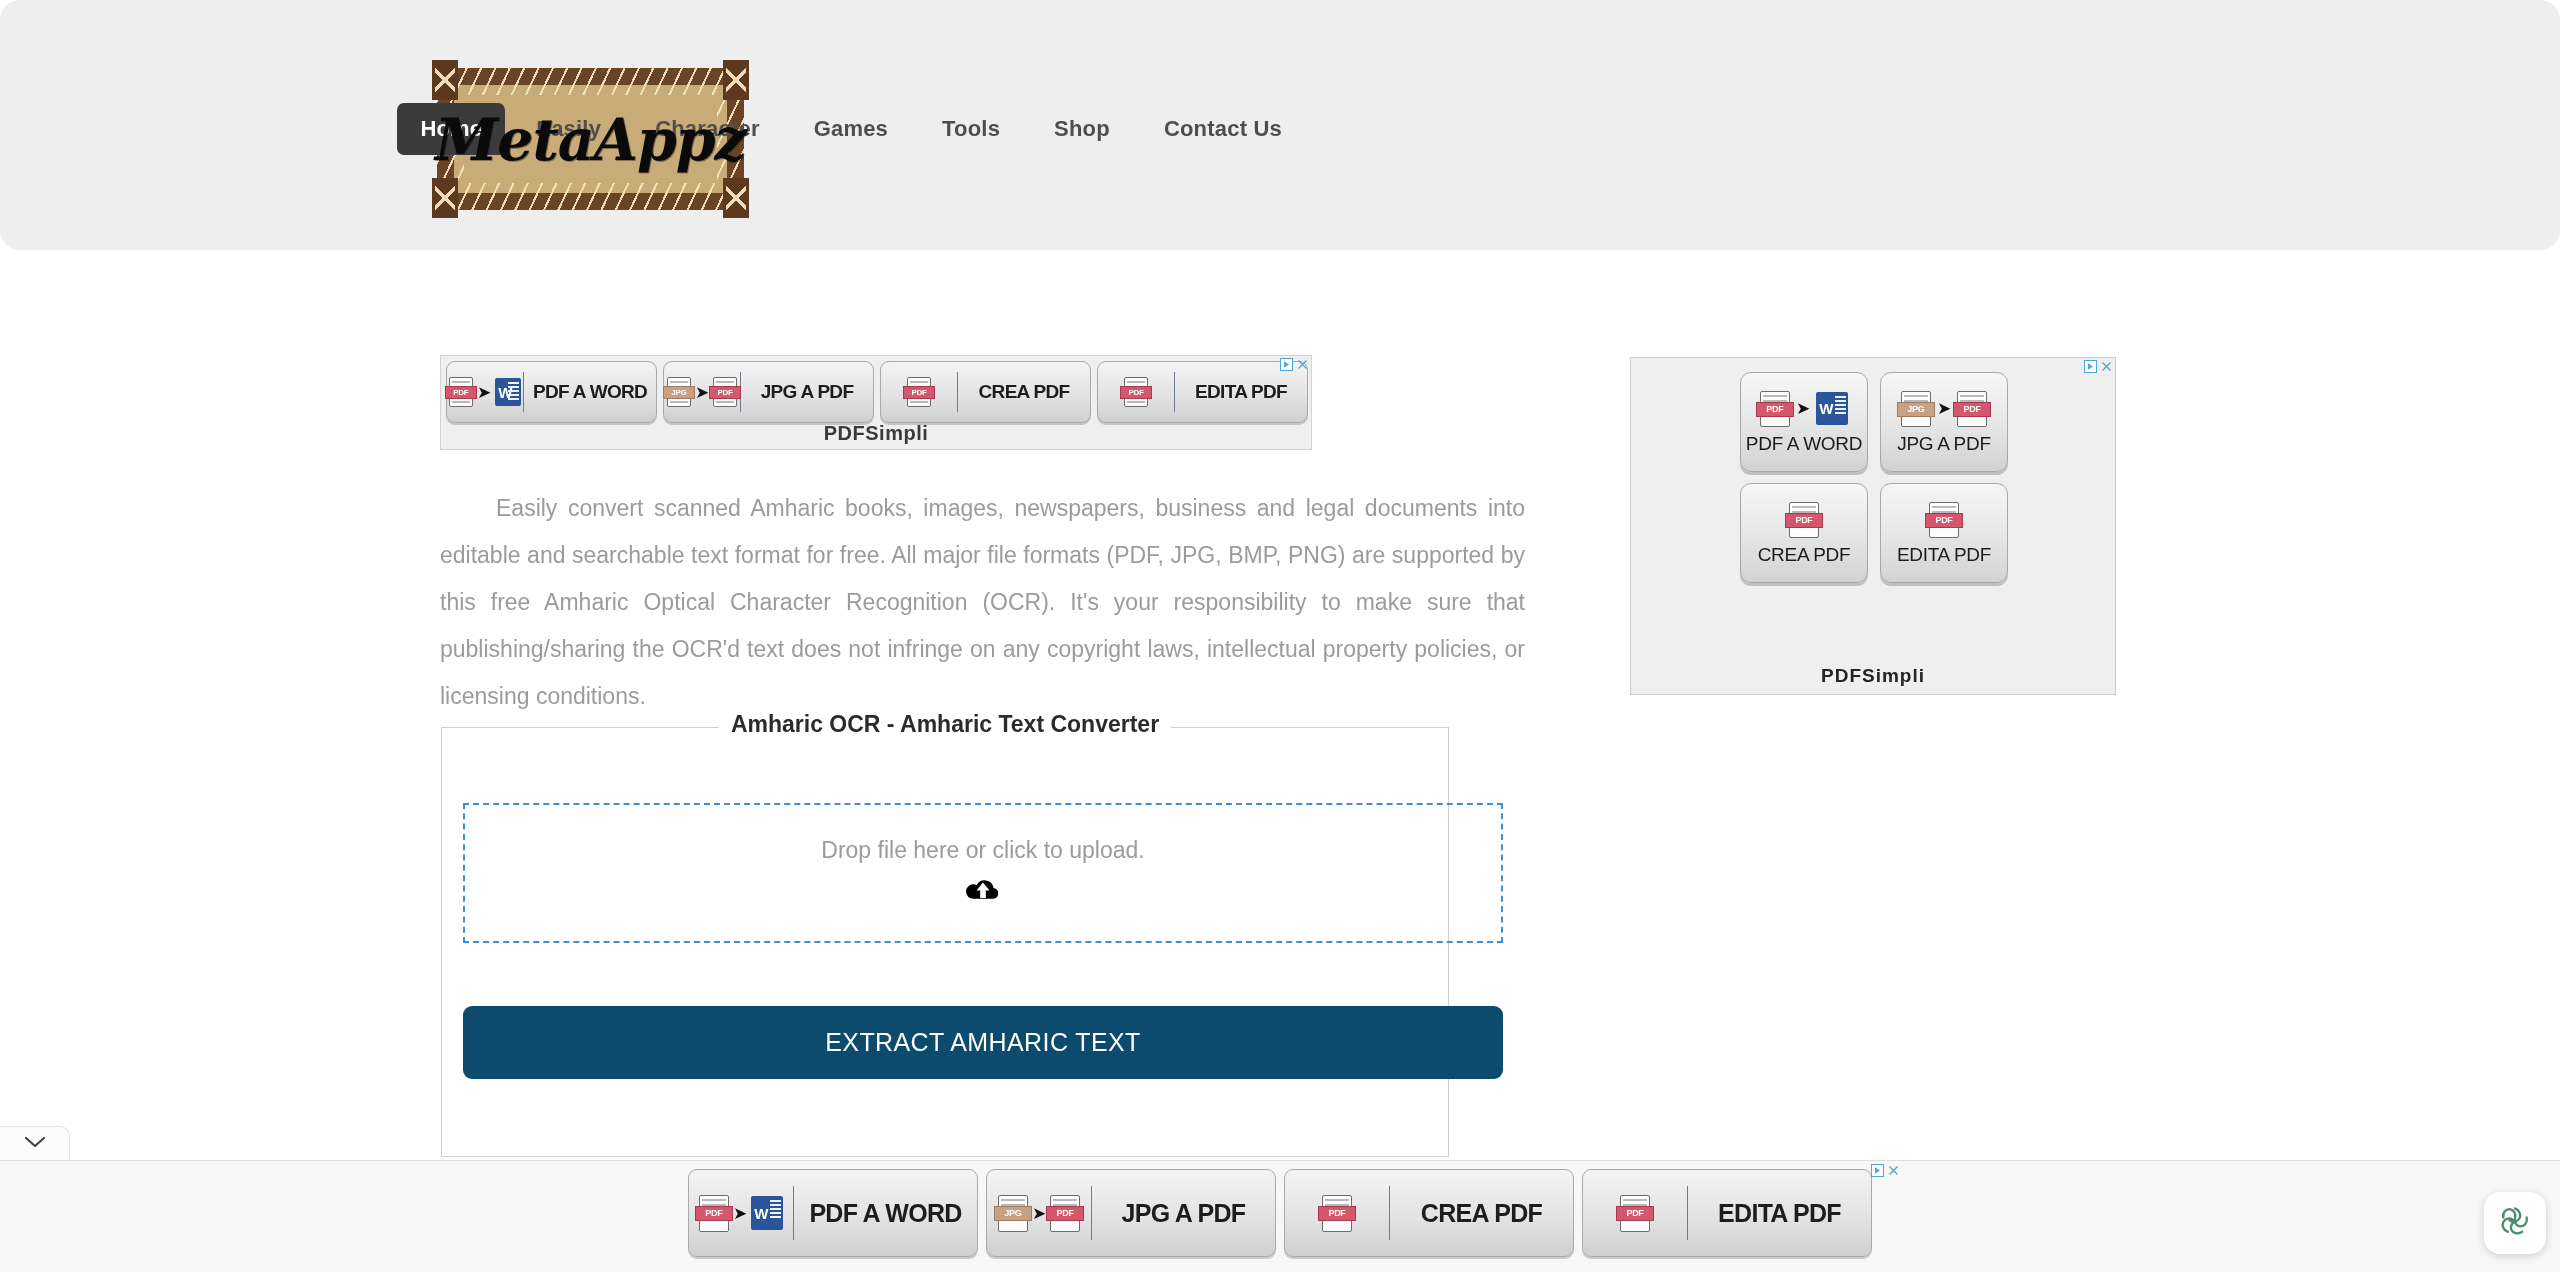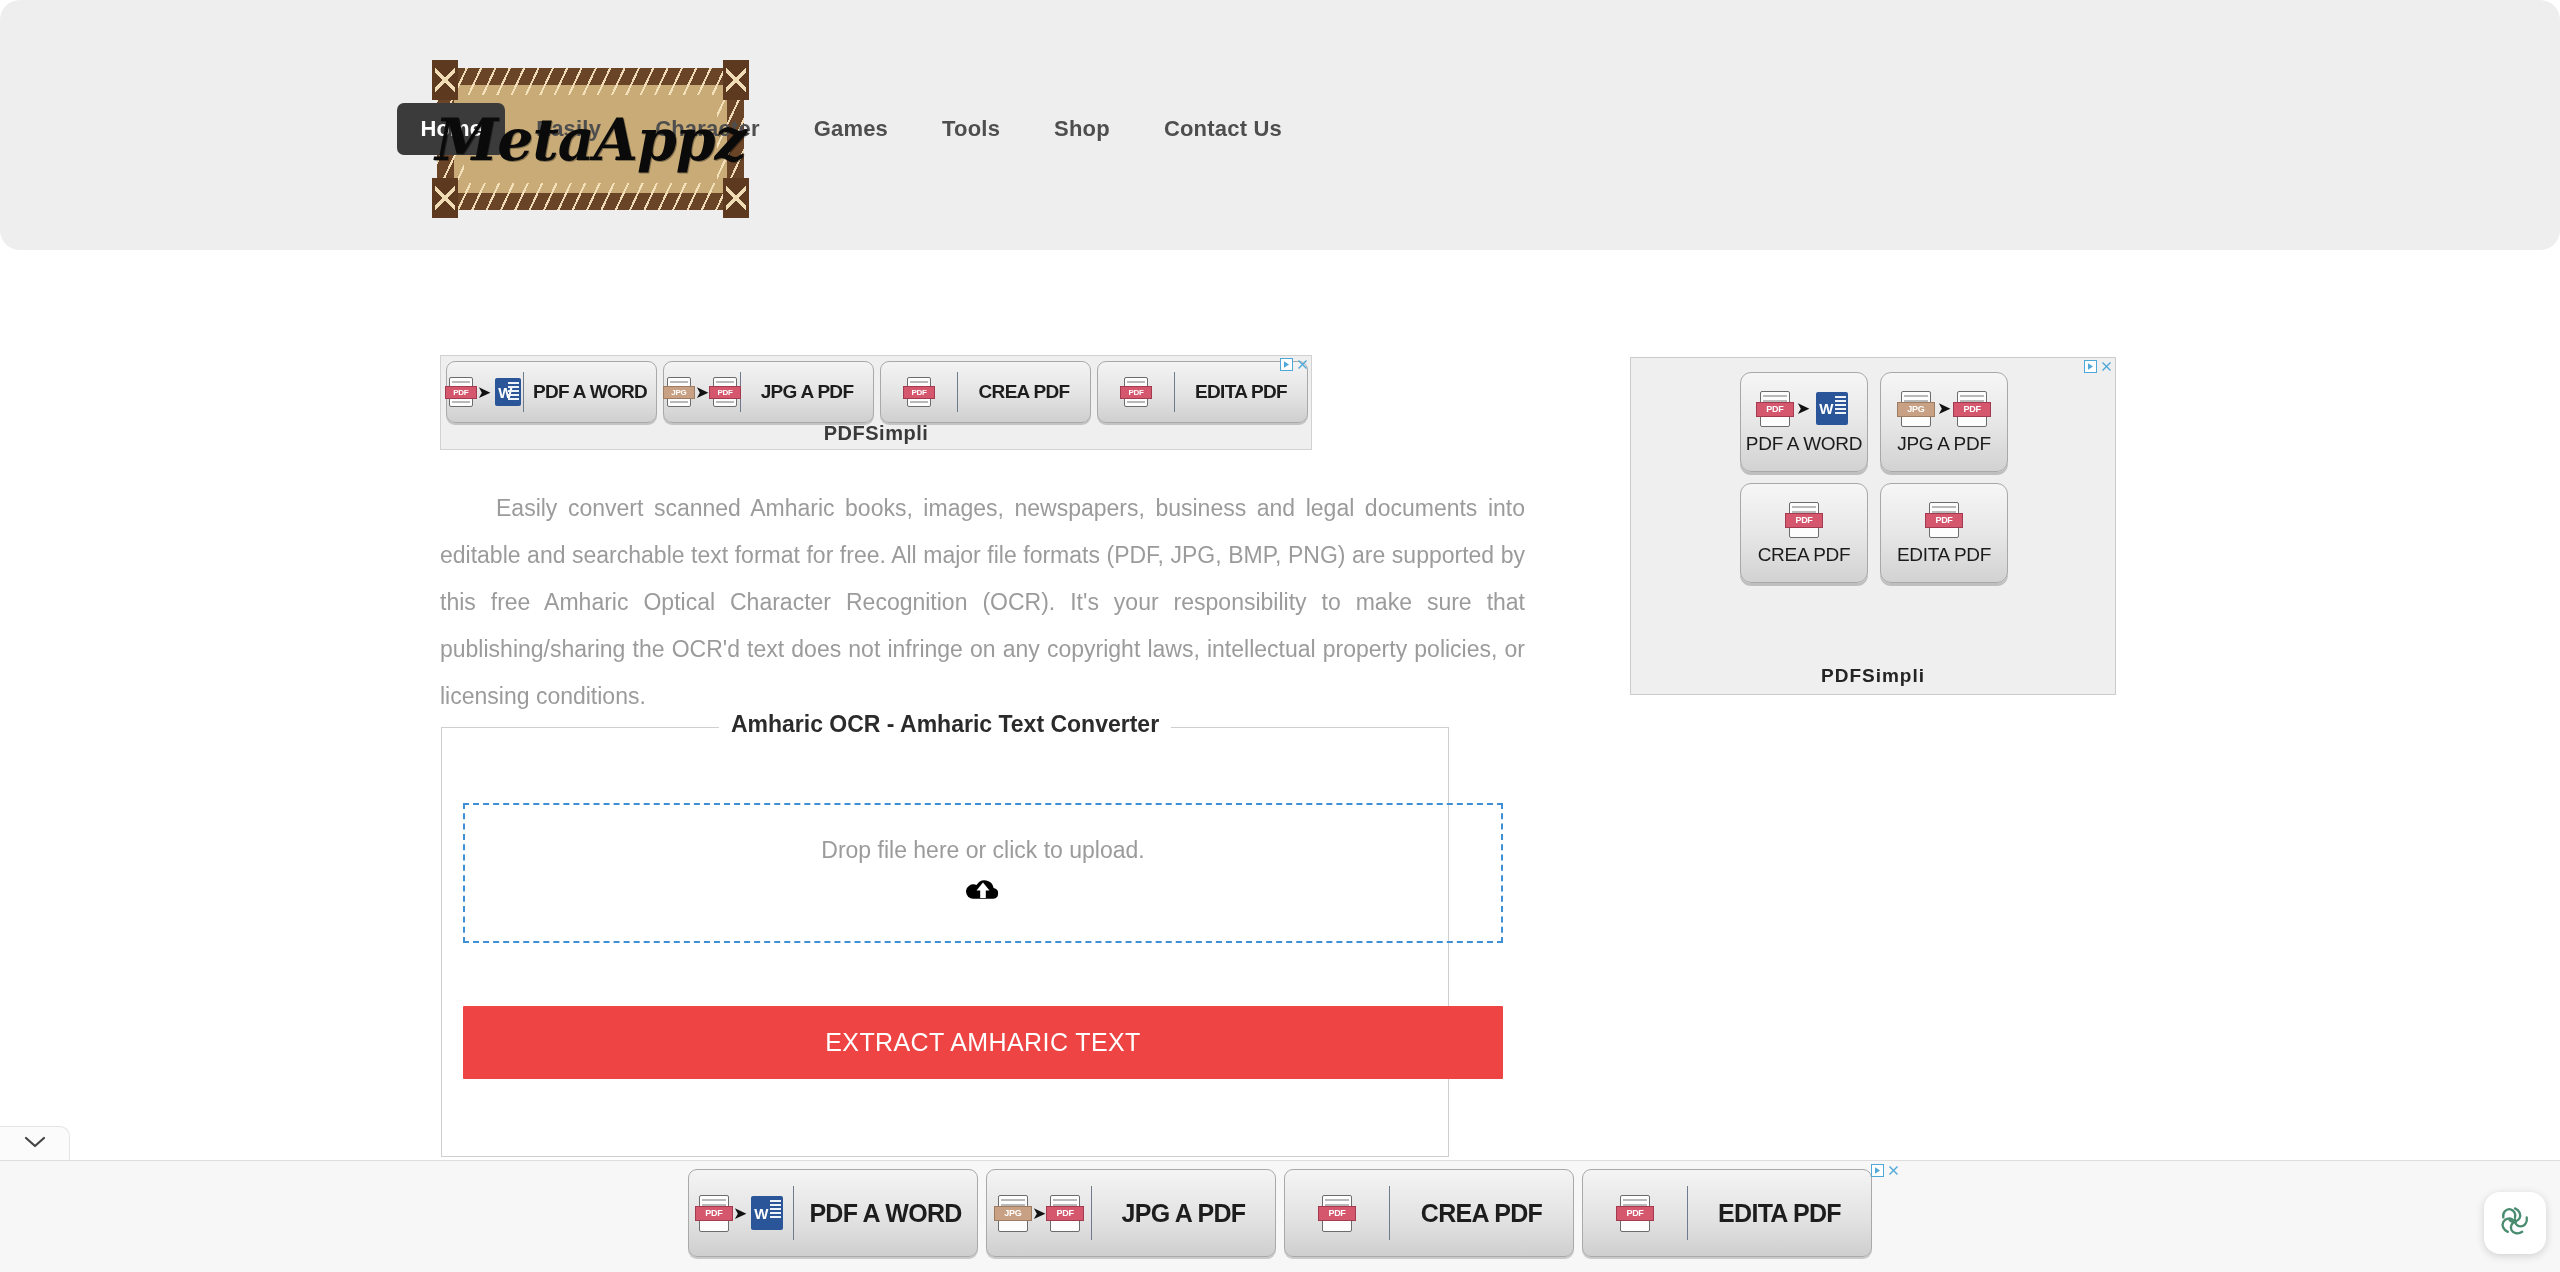"EXTRACT AMHARIC TEXT" #extract-btn { background: #ef4444 -> #0c4a6e; border-radius: 1px -> 9px }
